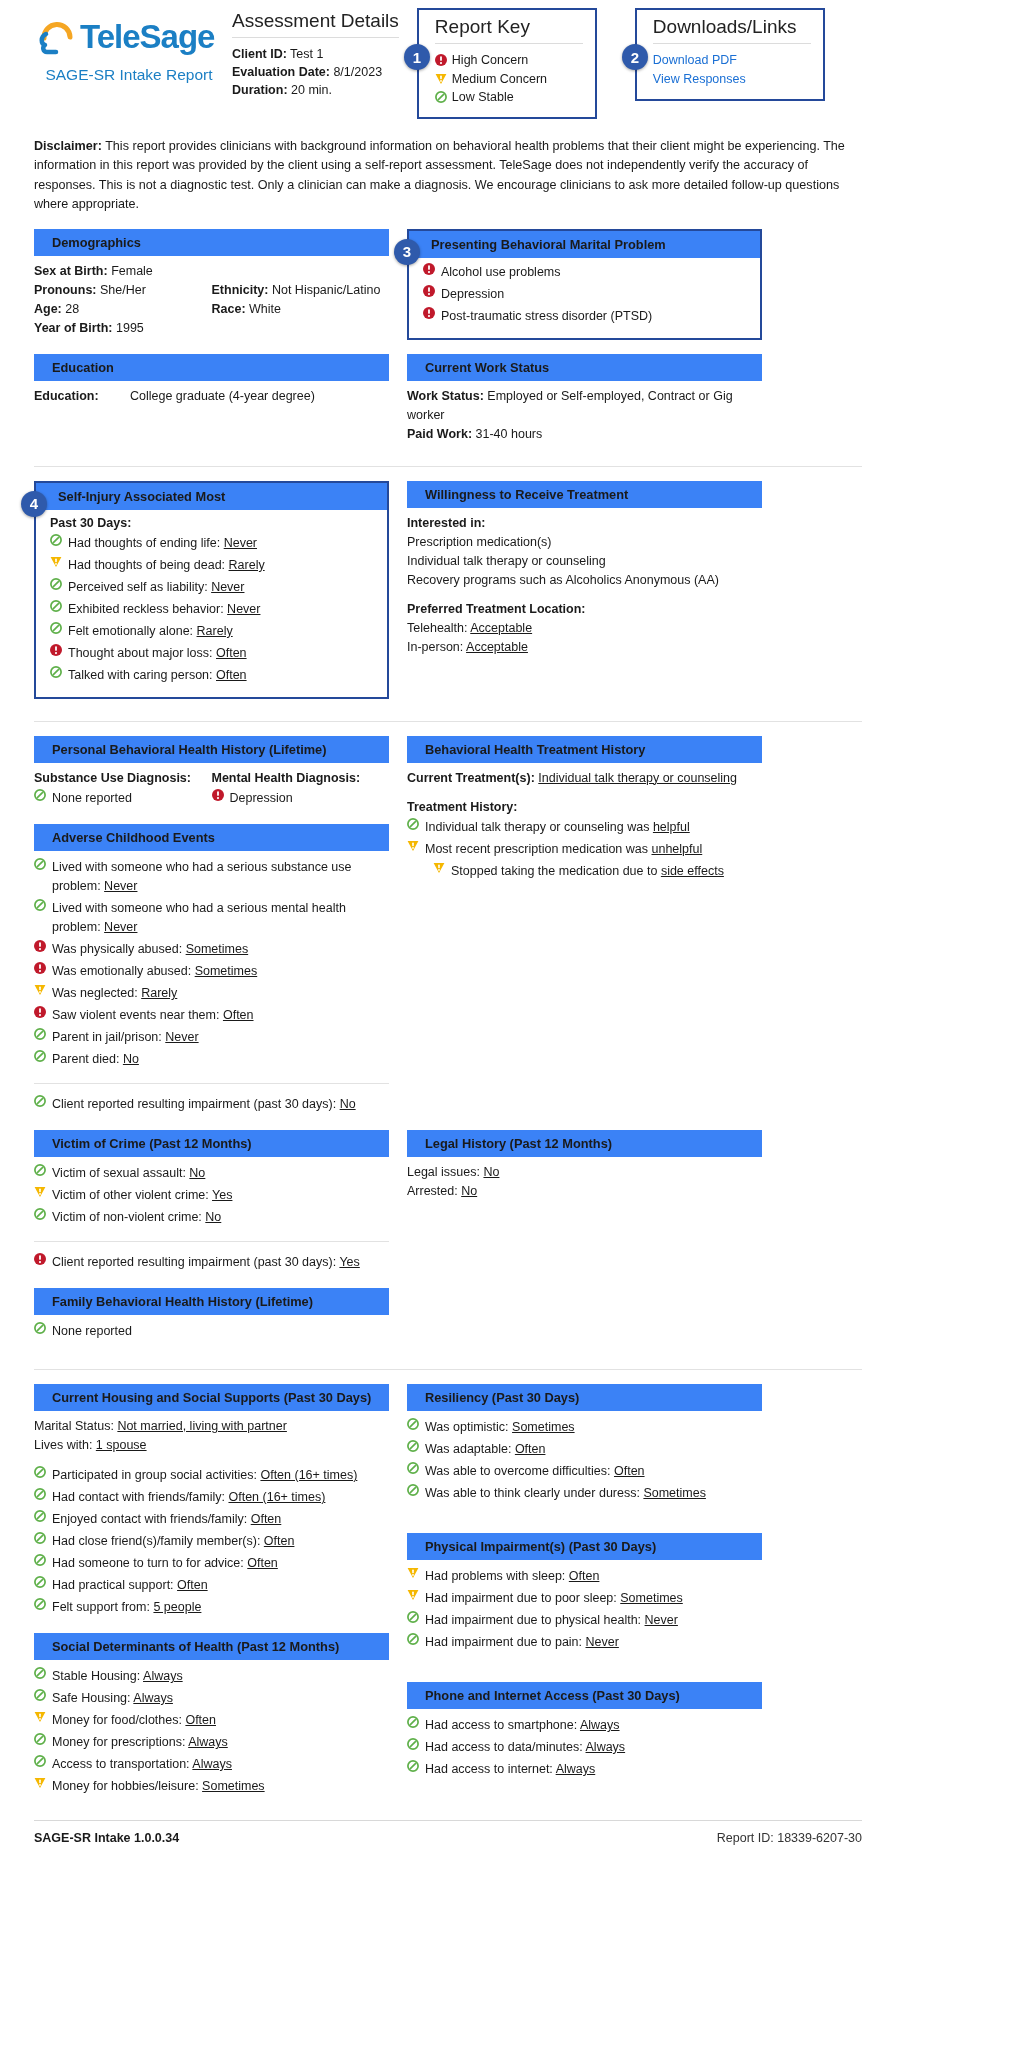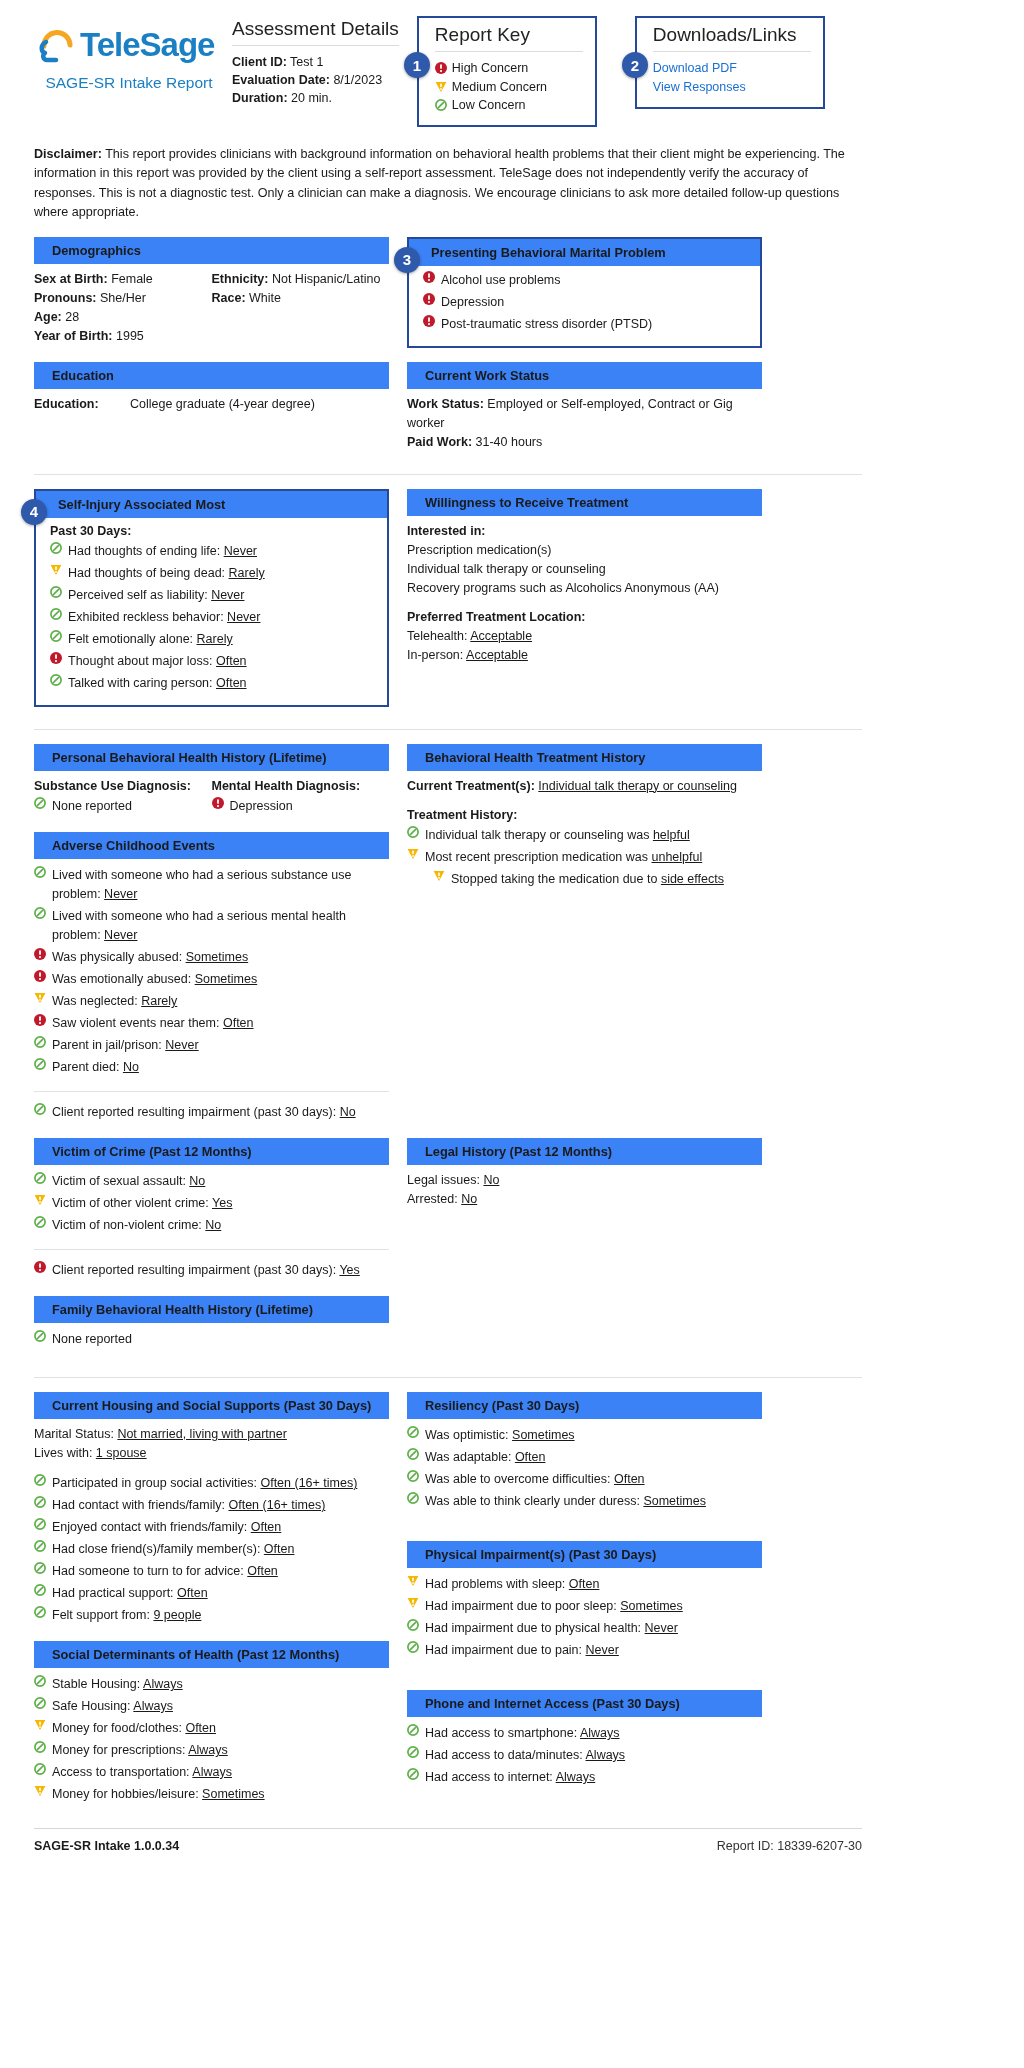"TeleSage" .page { padding: 8px 0 0 0 -> 0 0 0 0 }
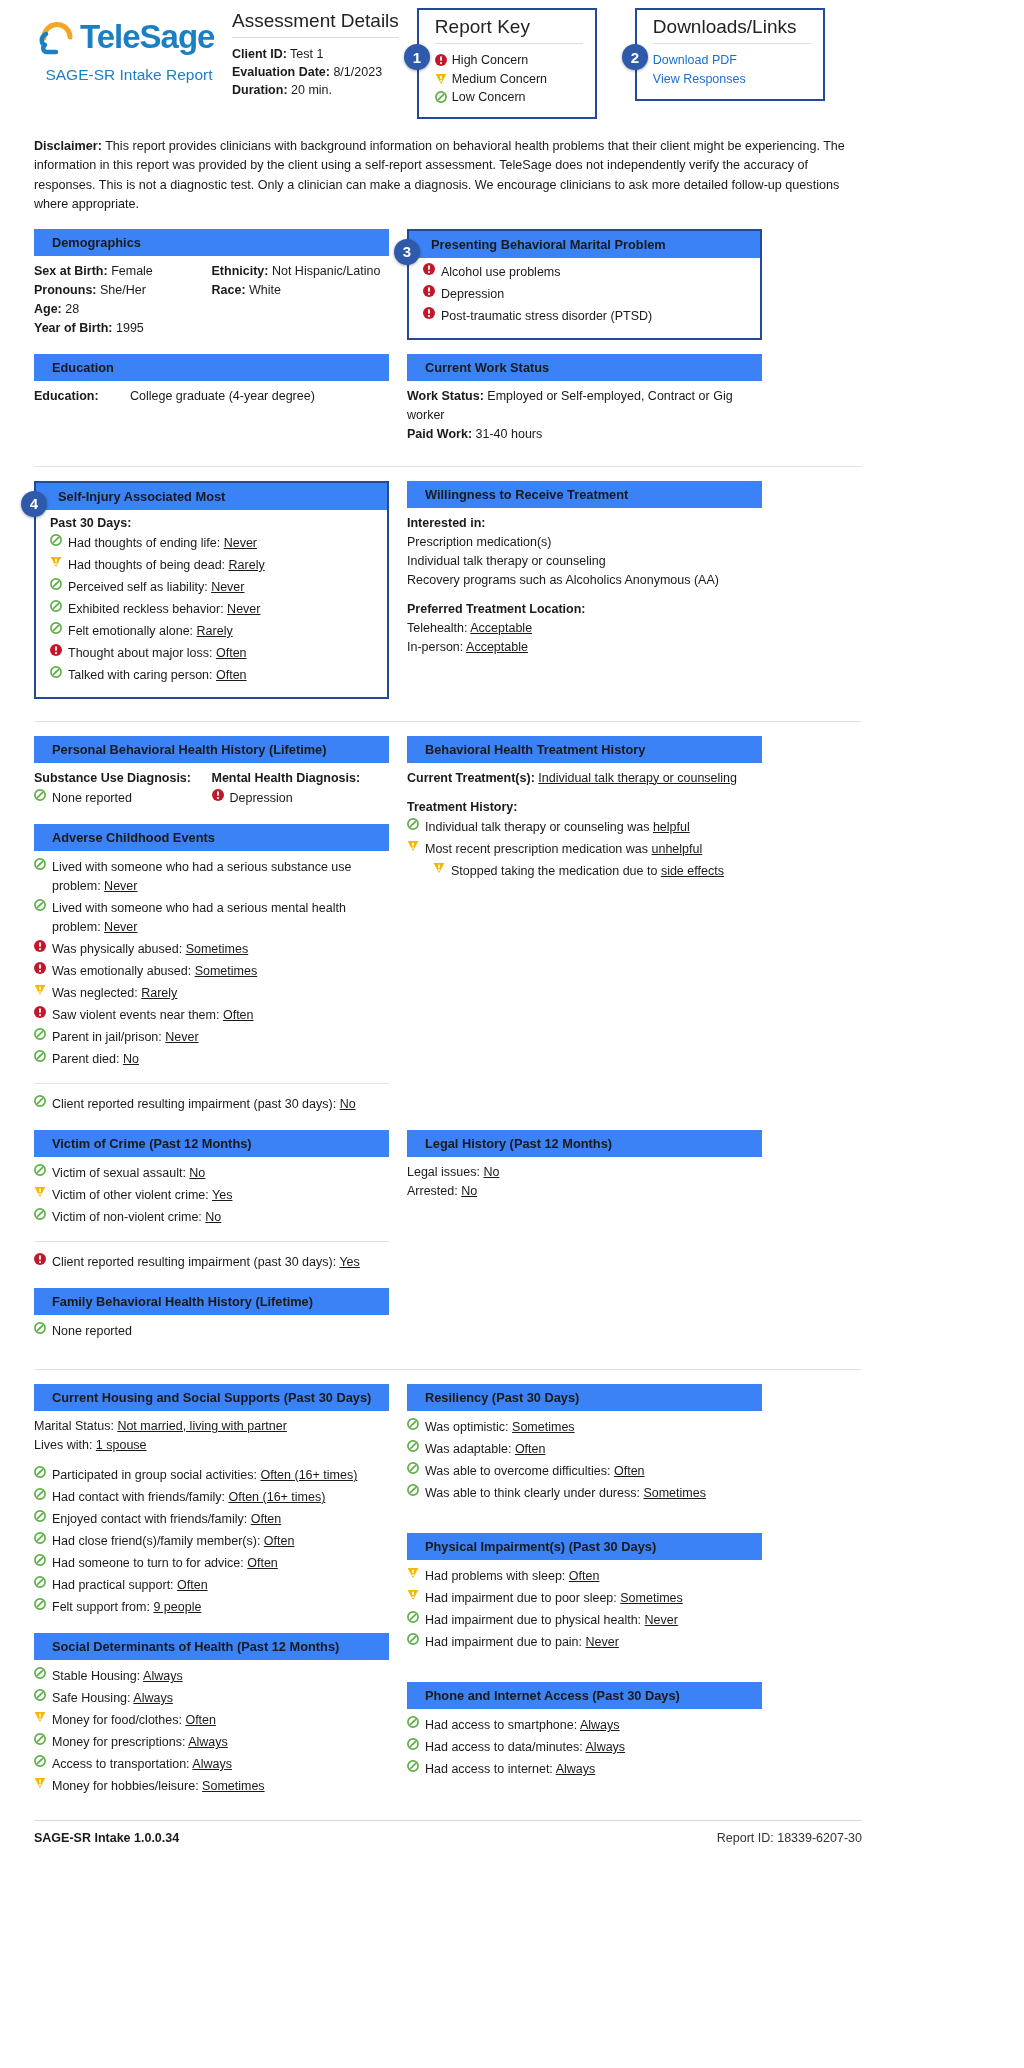"Low Concern" span { text: Concern -> Stable }
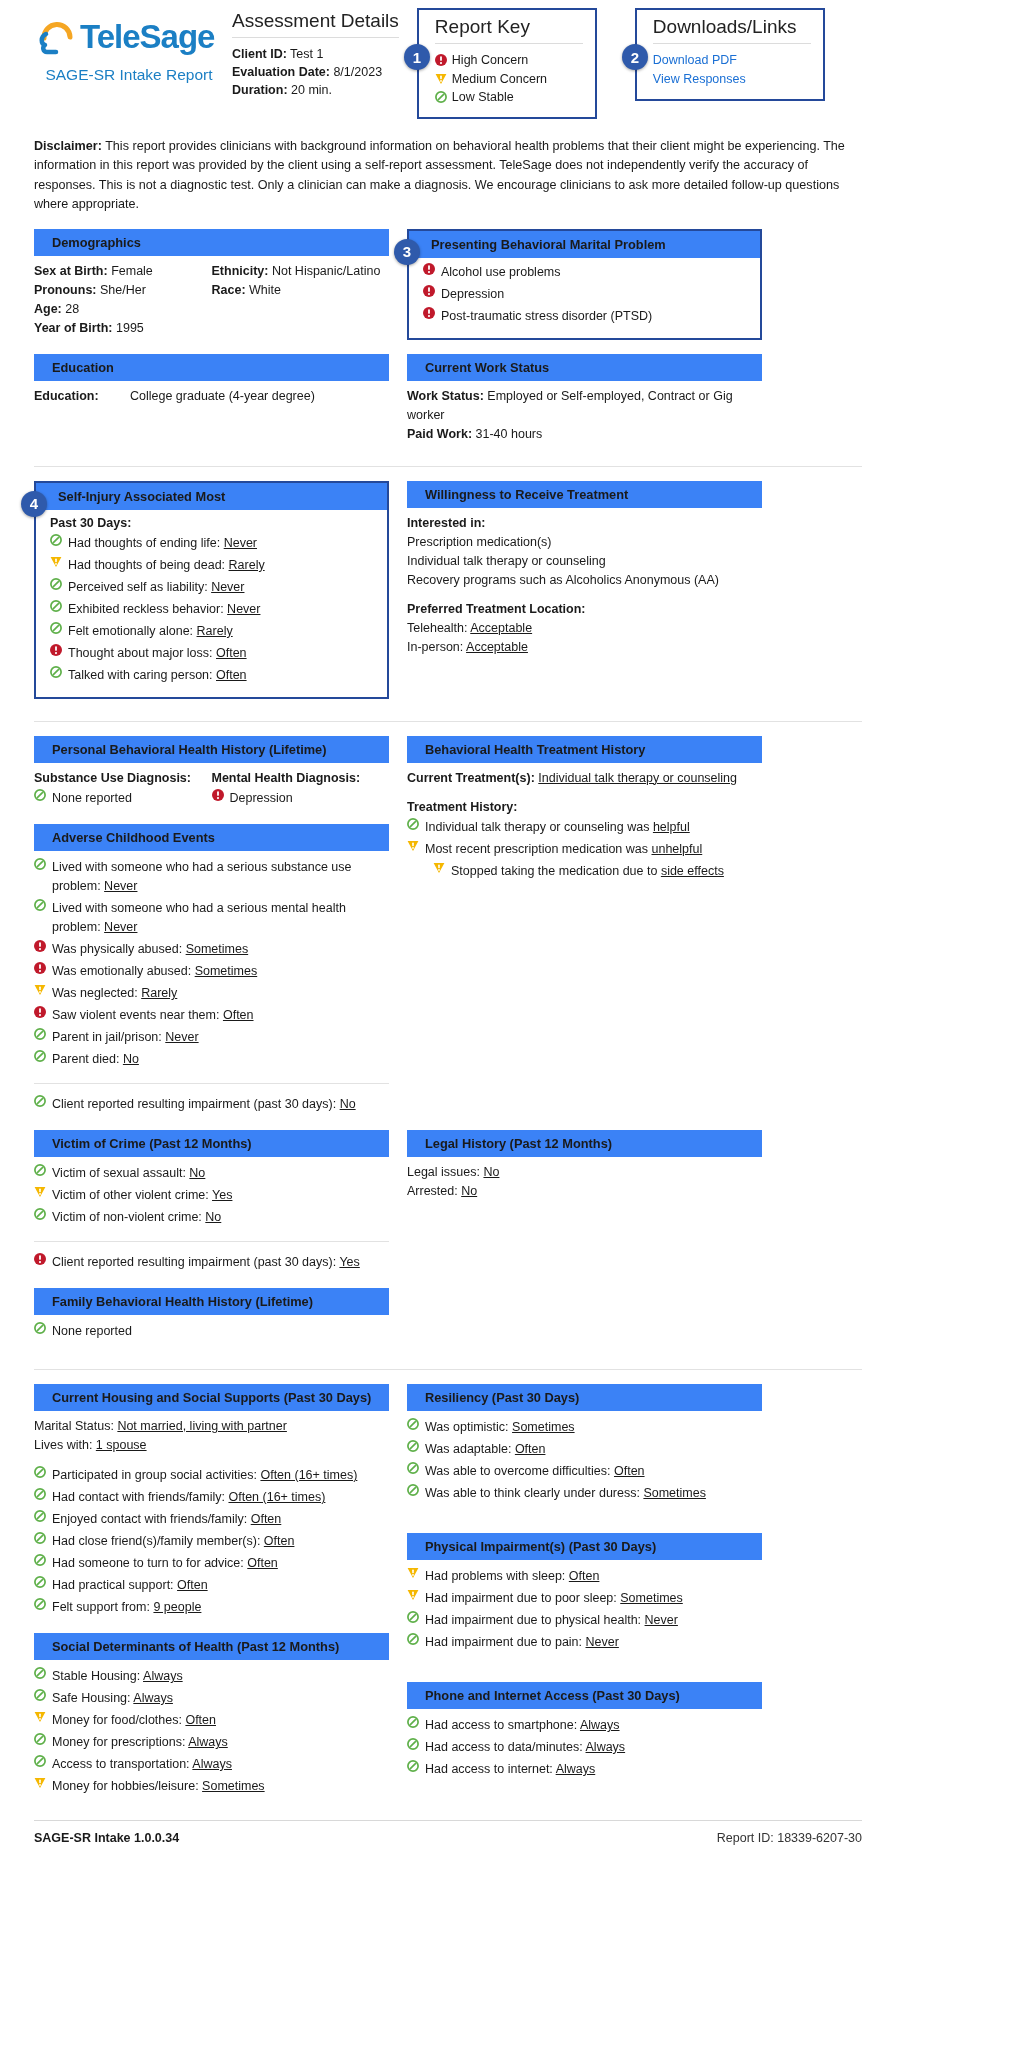"Sex at Birth: Female" .twocol { align-items: none -> center }
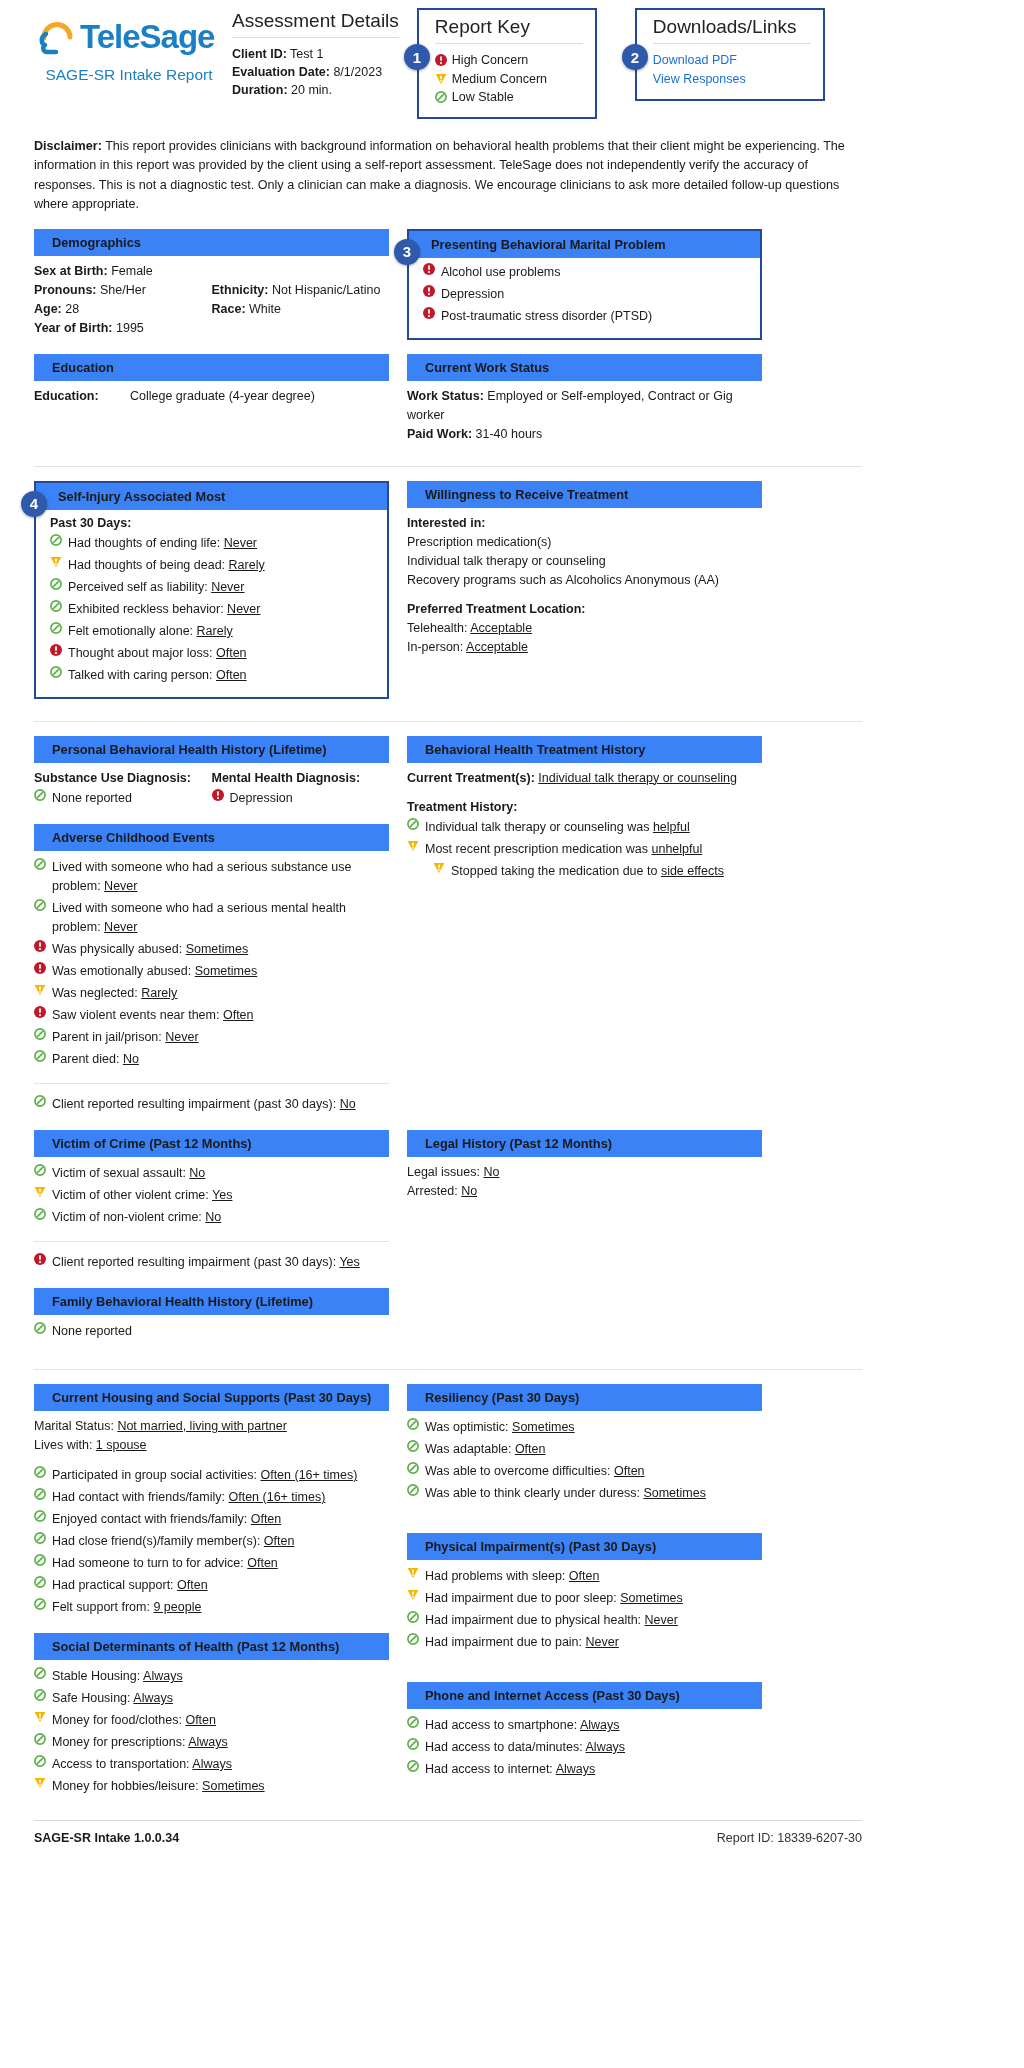"9 people" u { text: 9 -> 5 }
